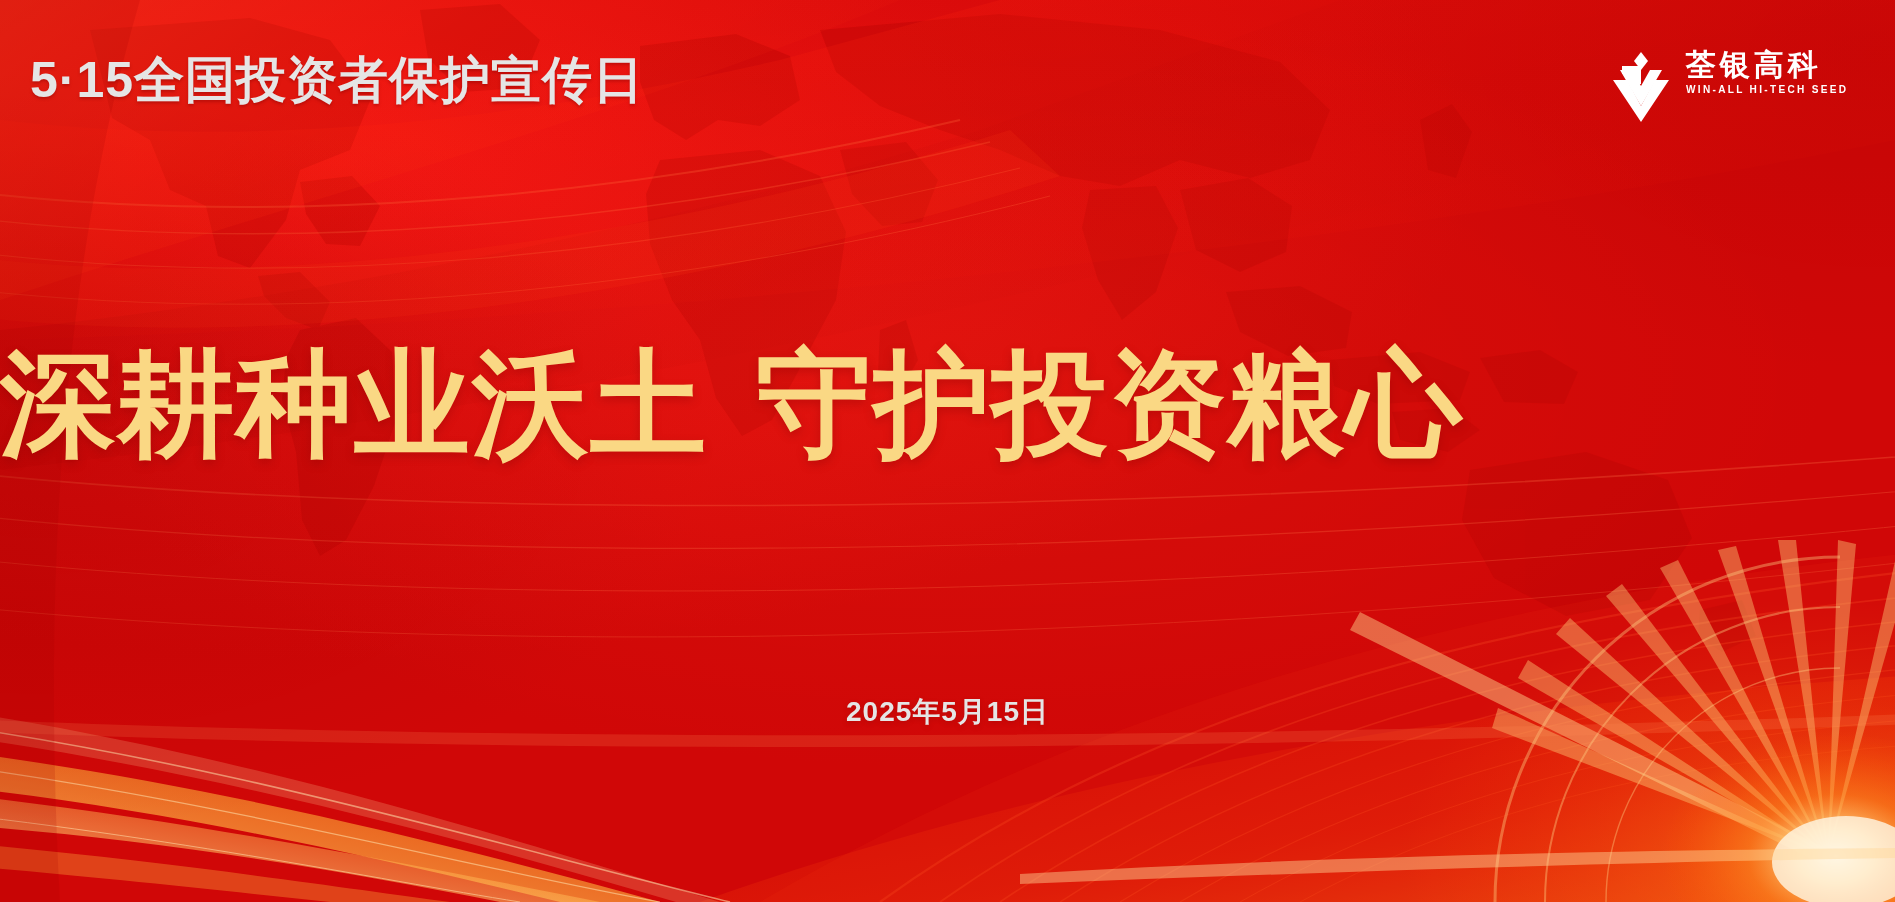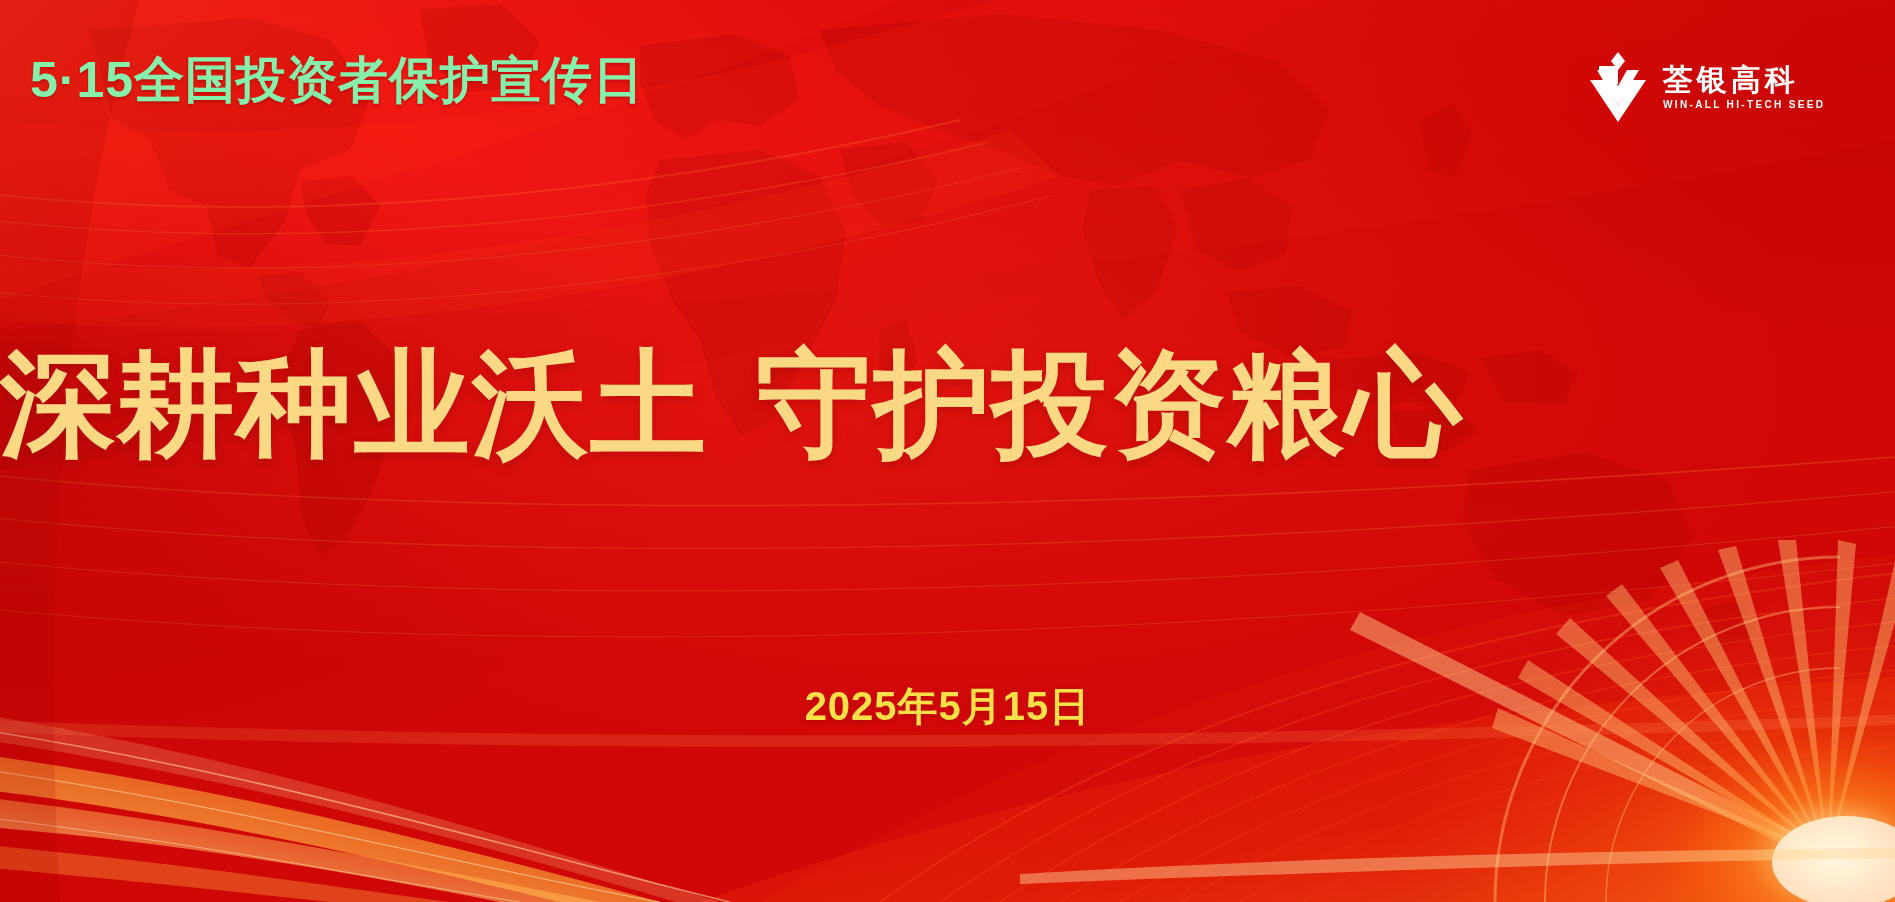"5·15全国投资者保护宣传日" .eyebrow { color: #86efac -> #e5e5e5 }
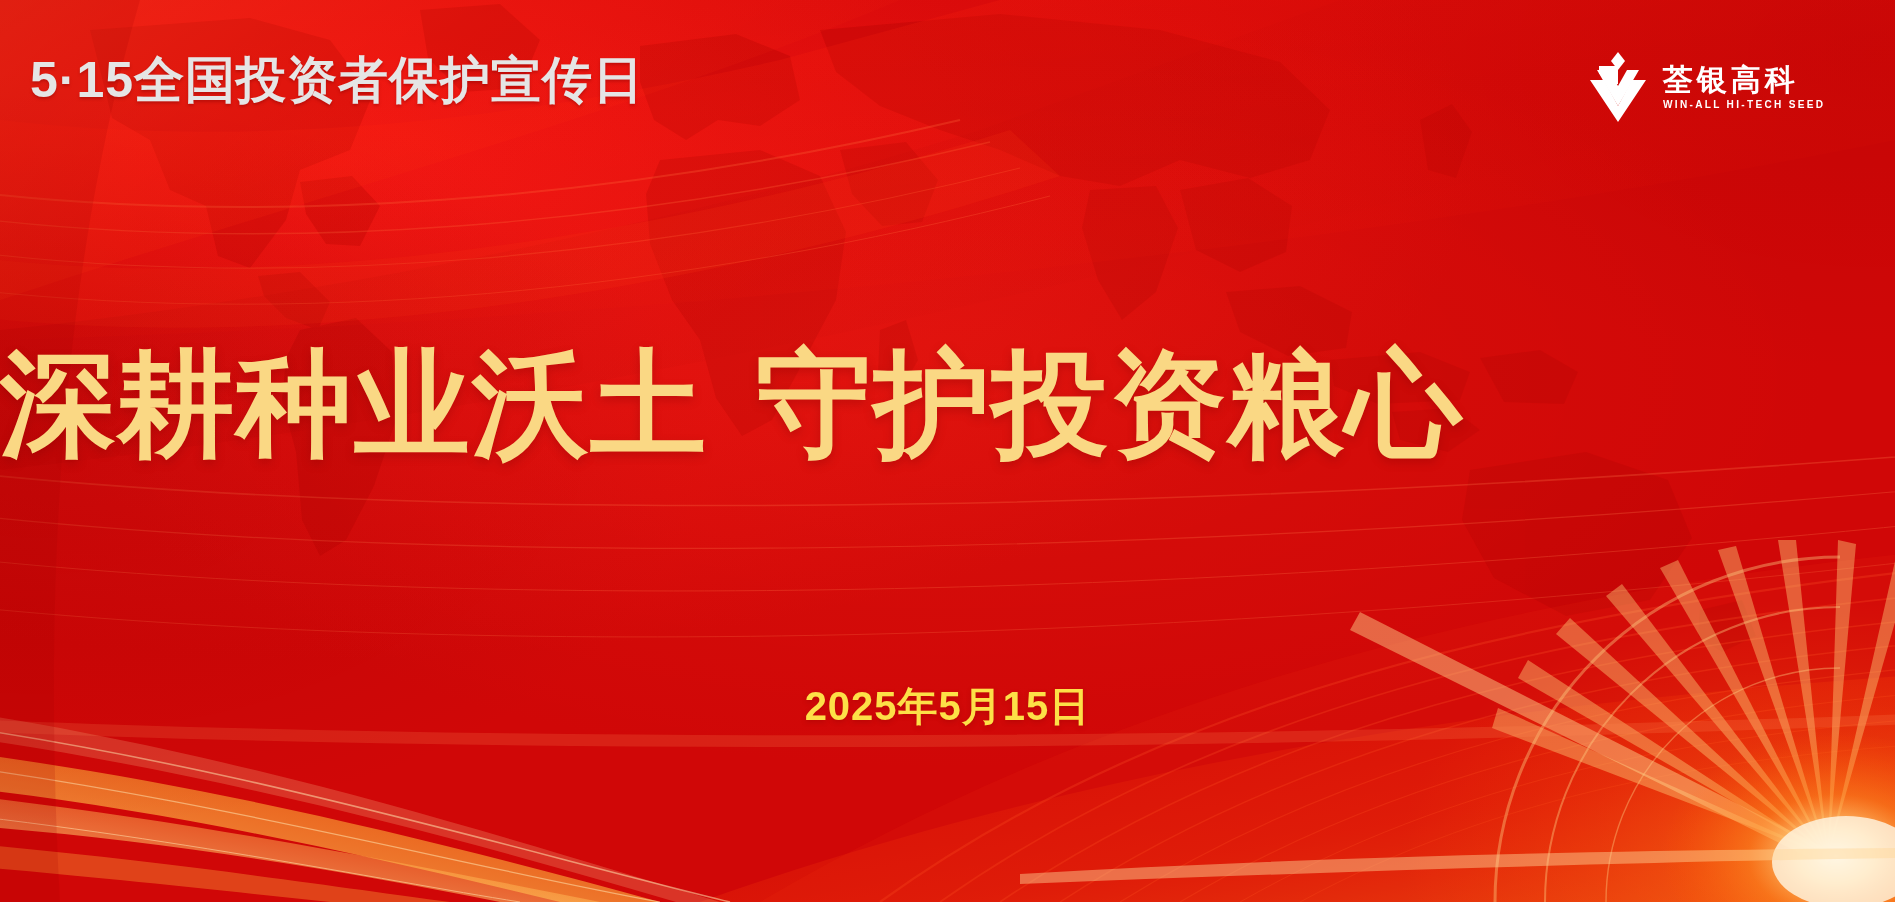"荃银高科" .logo { align-items: center -> none; right: 63px -> 40px }
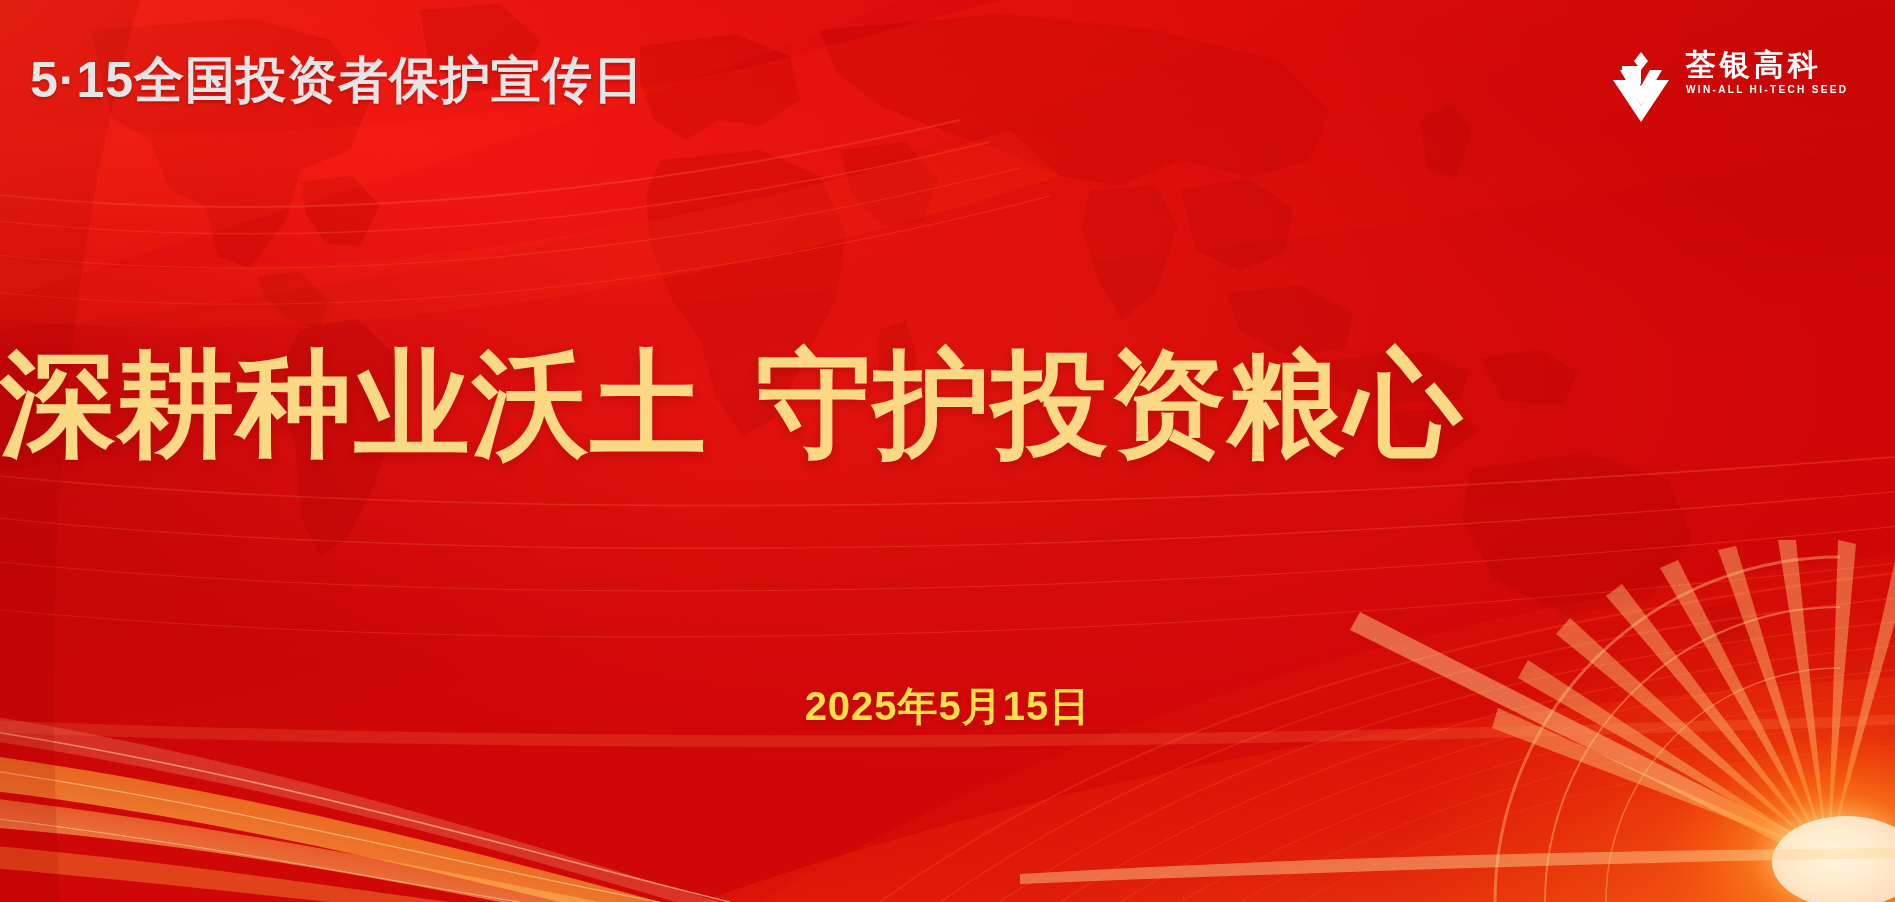"2025年5月15日" .date { color: #fde047 -> #e5e5e5; font-size: 40px -> 28px }
